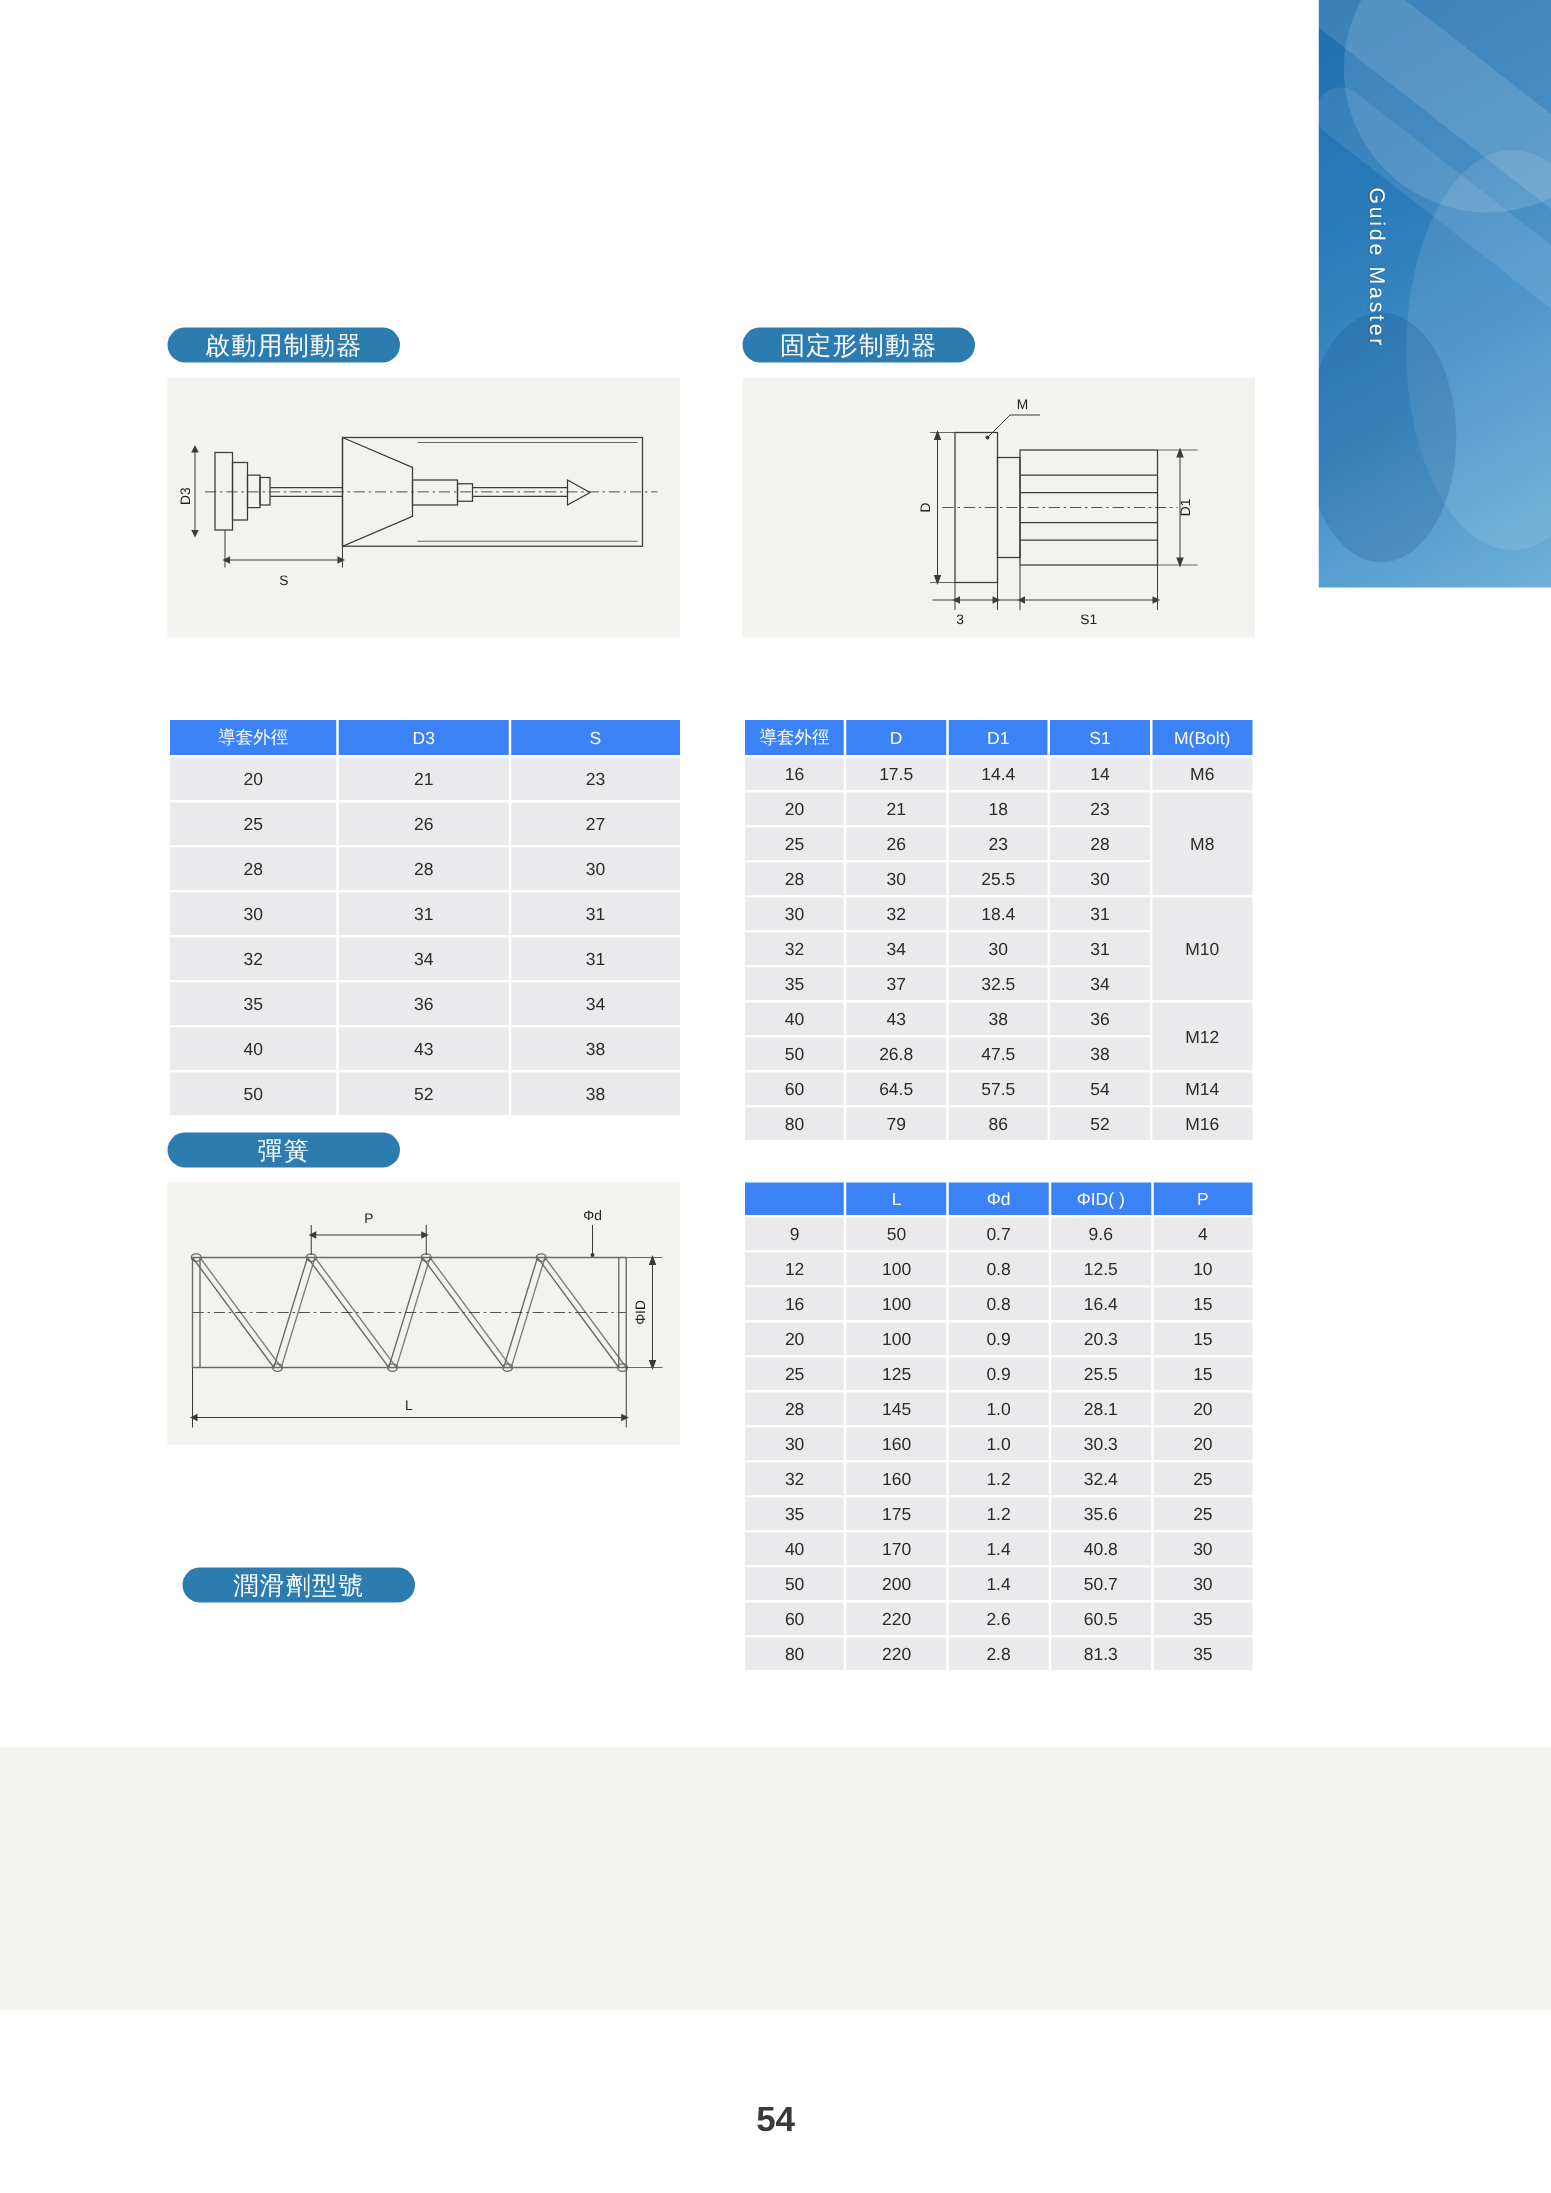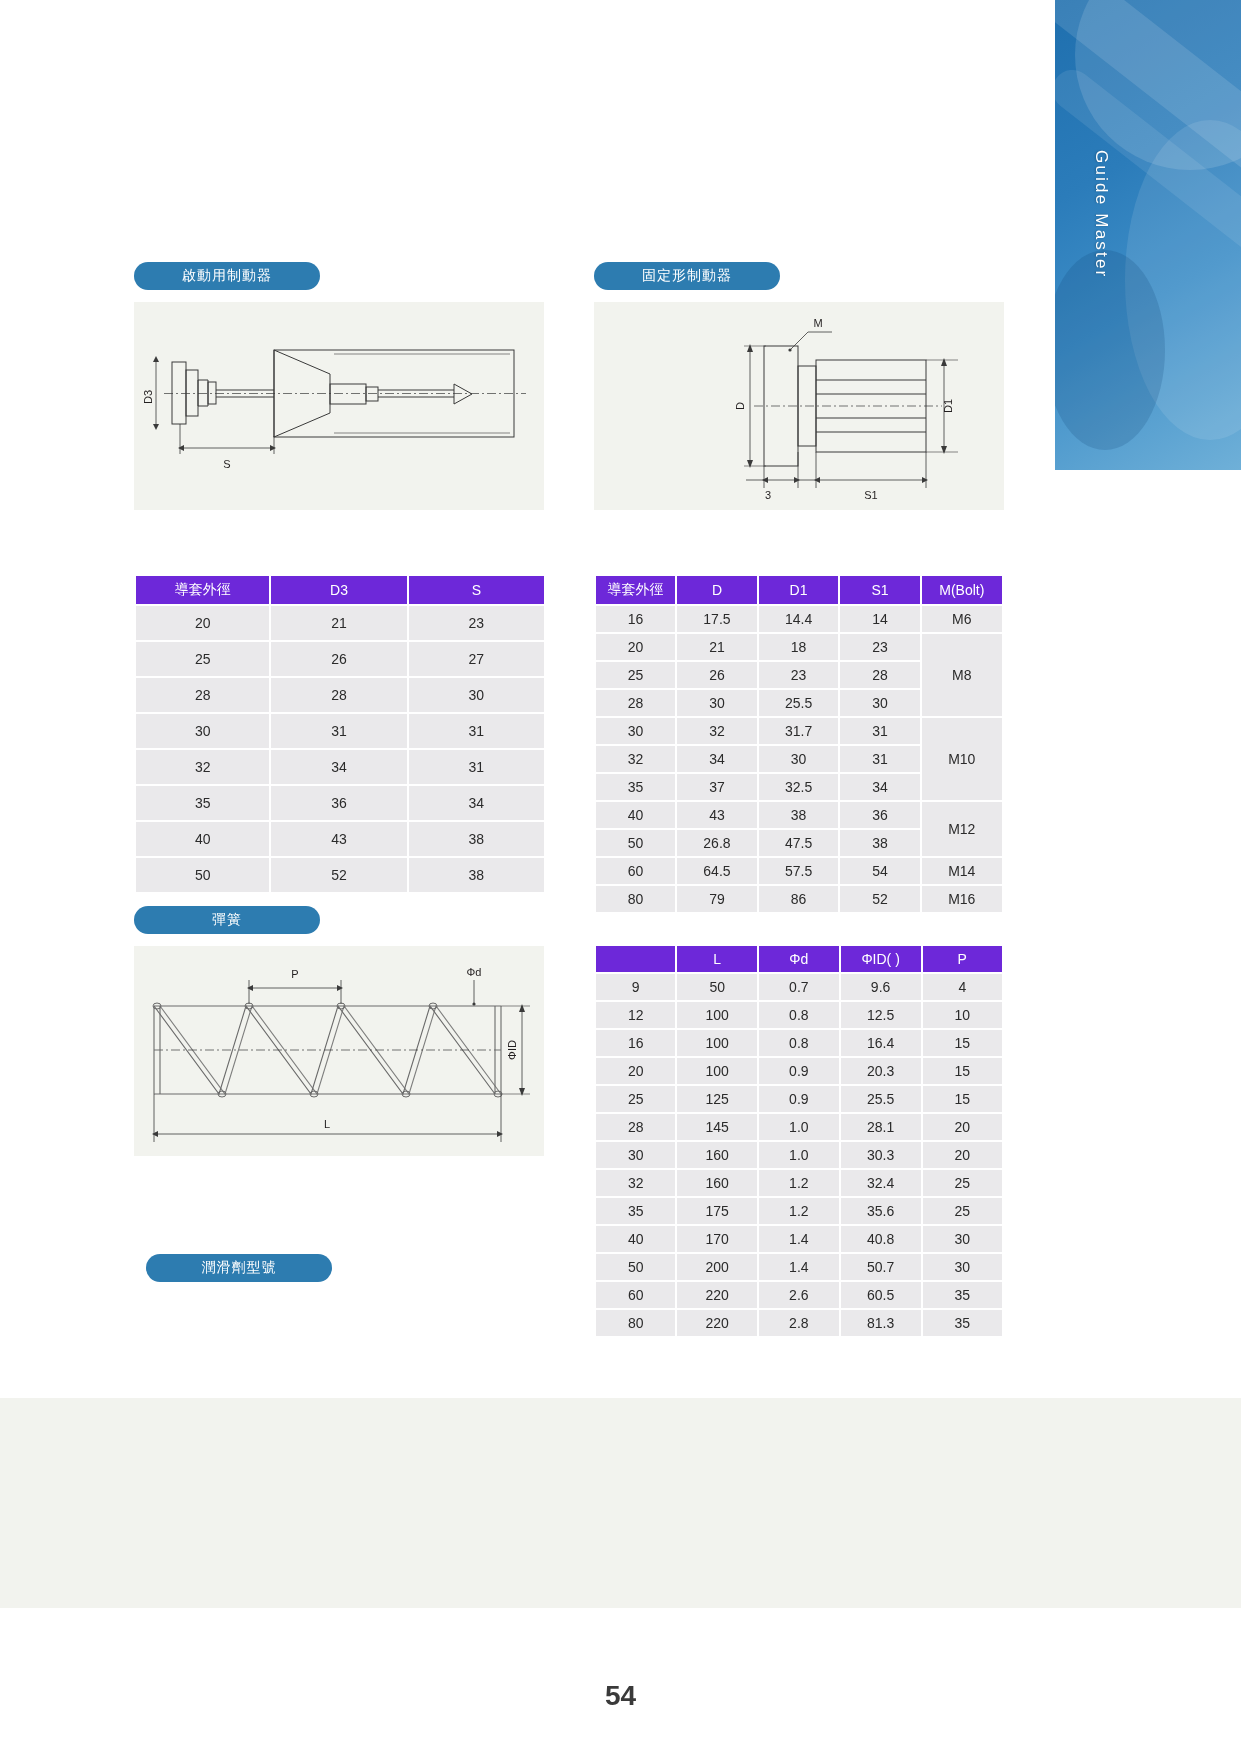"啟動用制動器" .pill { font-size: 14px -> 20px }
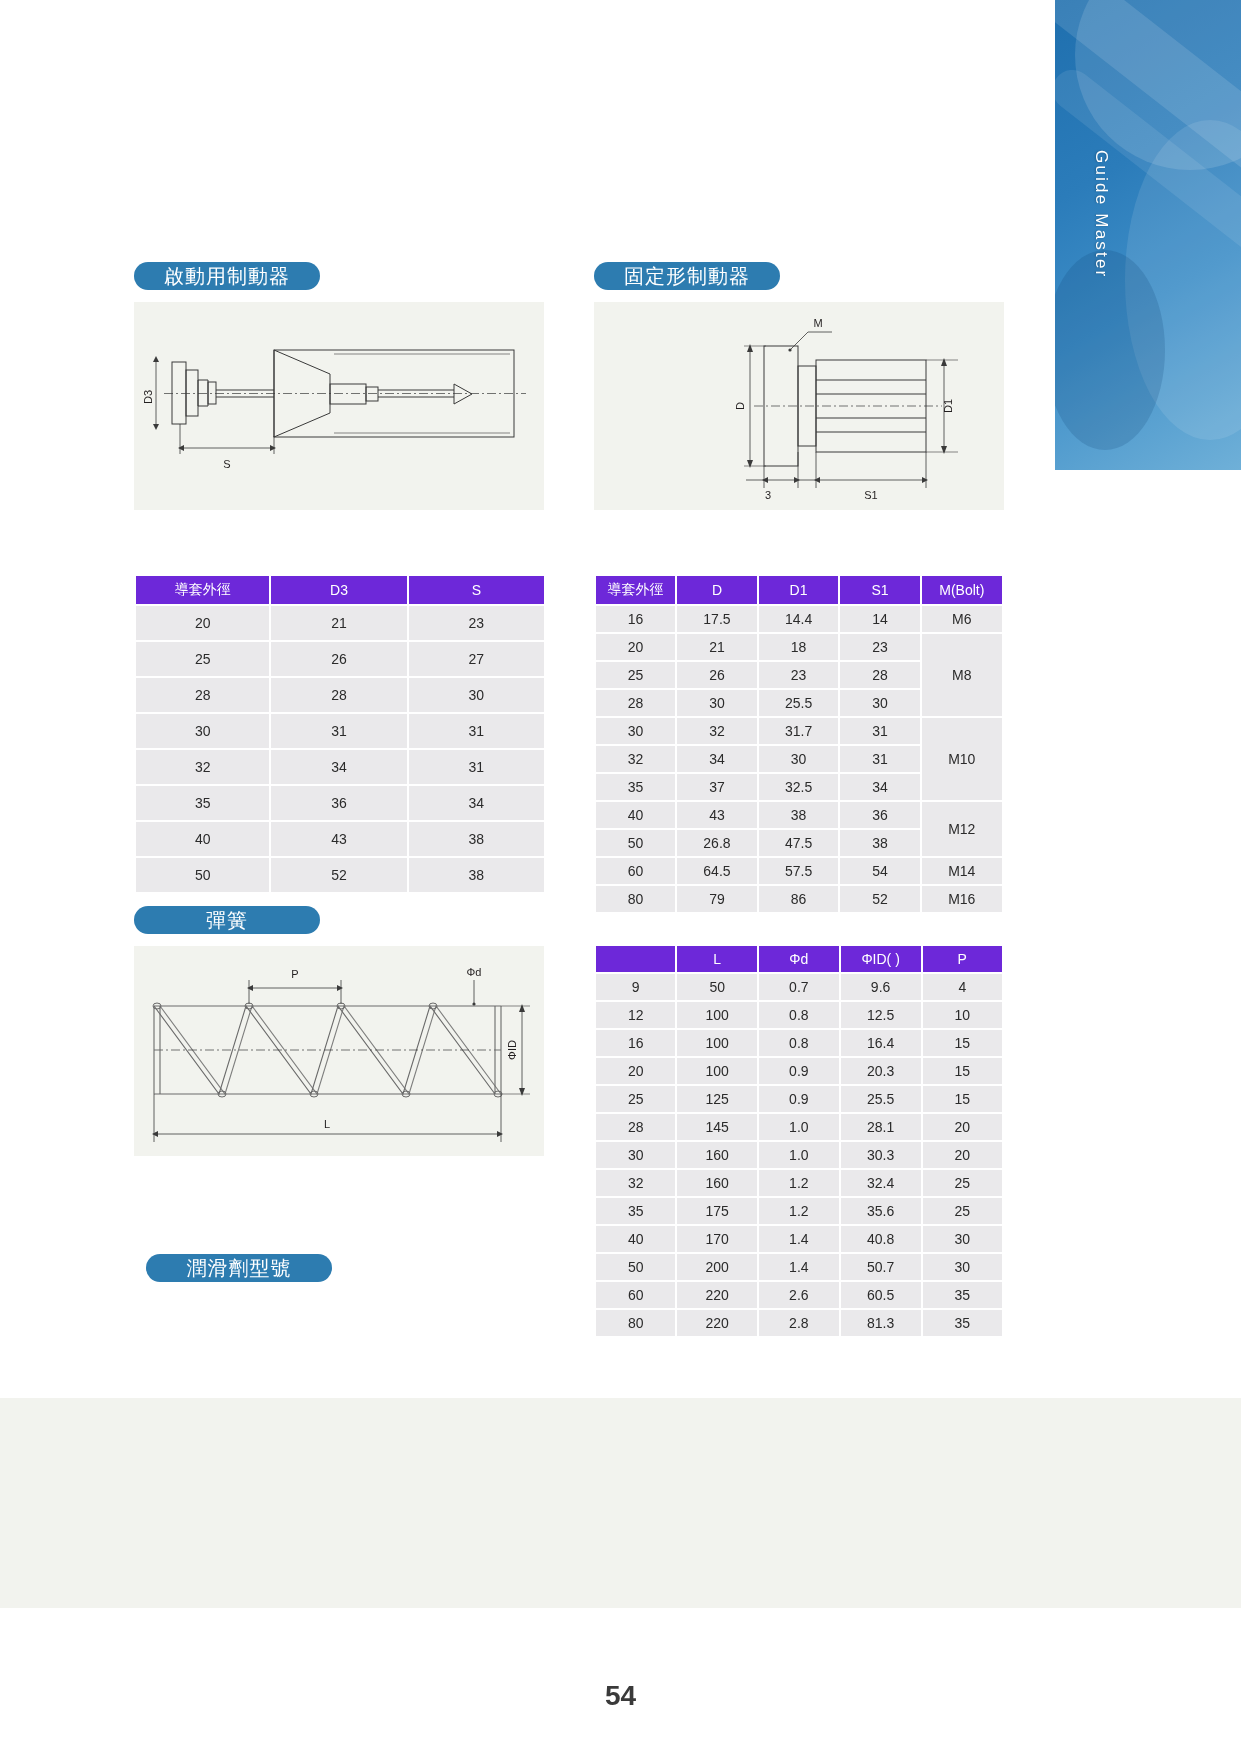"導套外徑" table.spec th { background: #6d28d9 -> #3b82f6 }
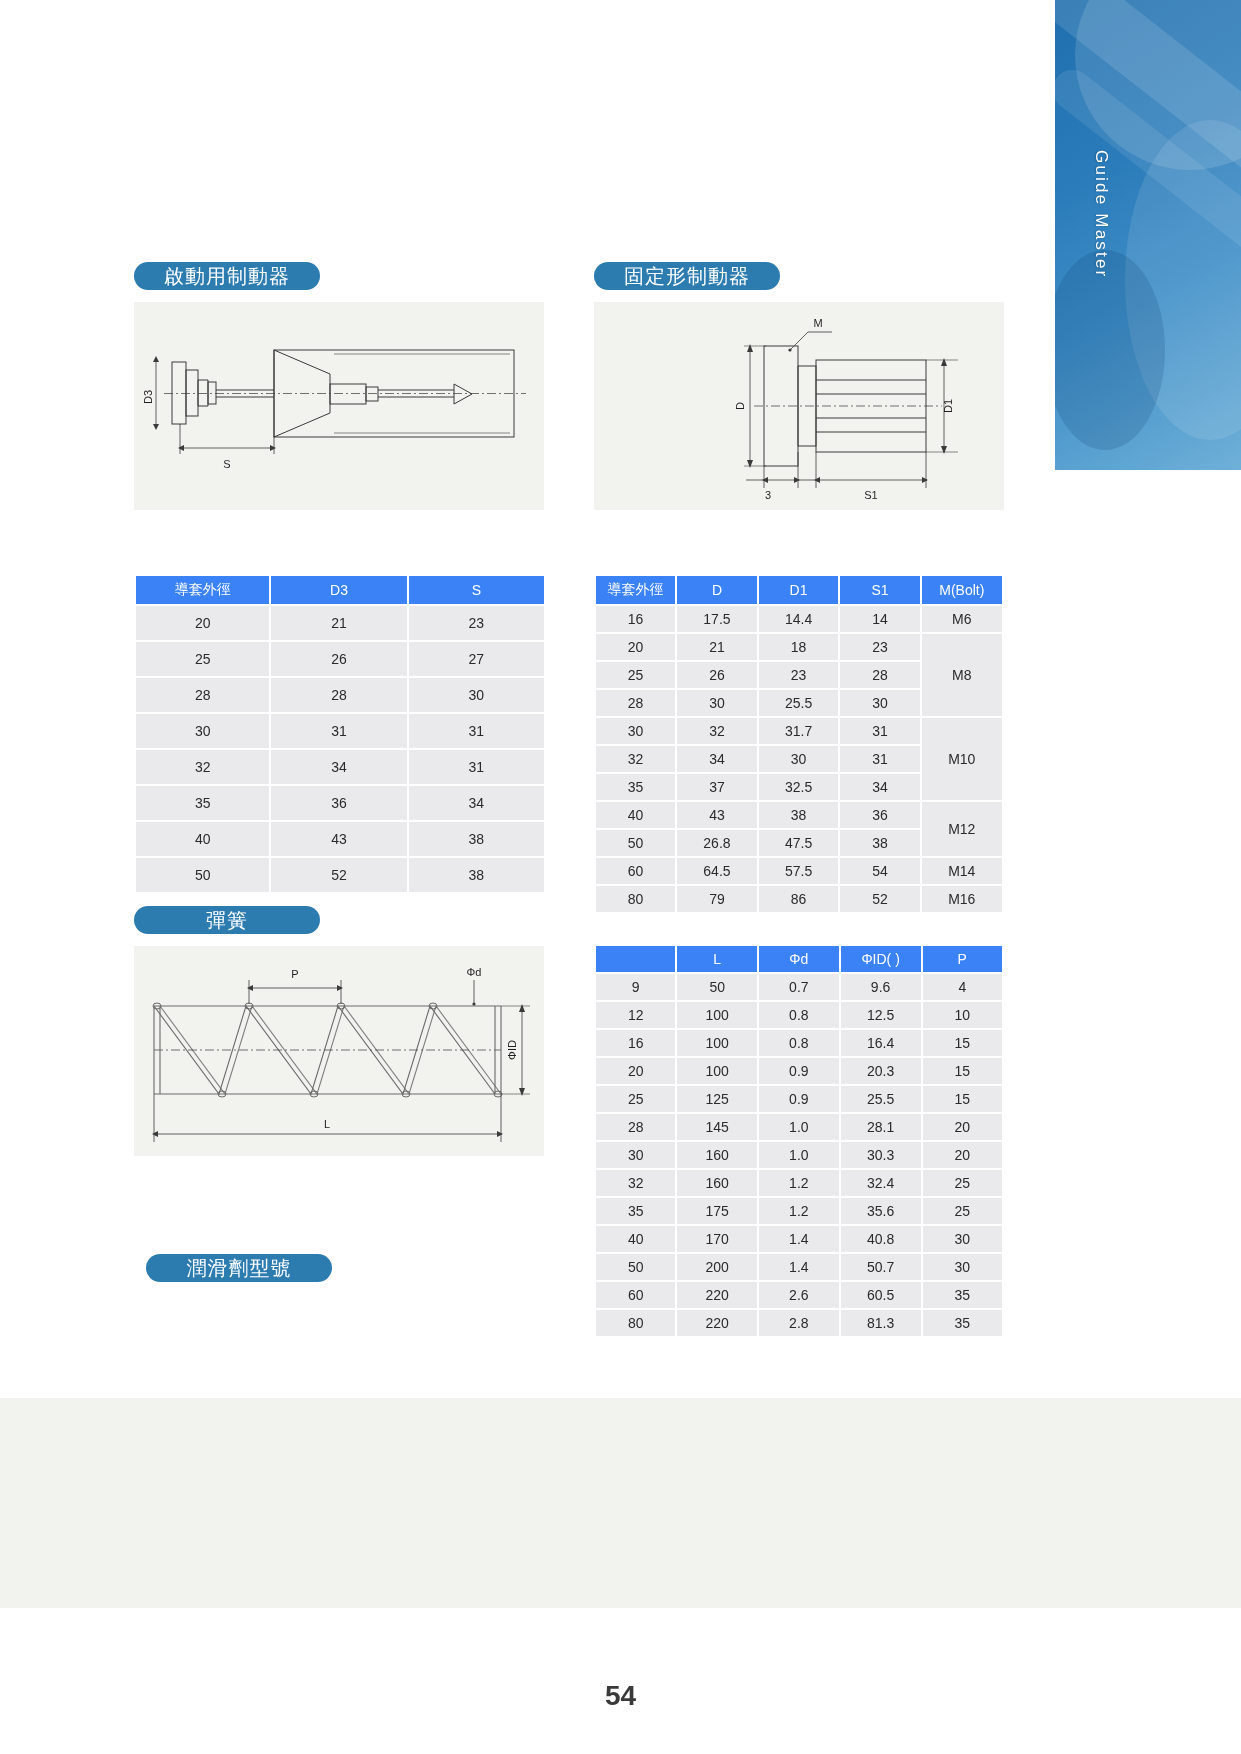"31.7" td { text: 31.7 -> 18.4 }
